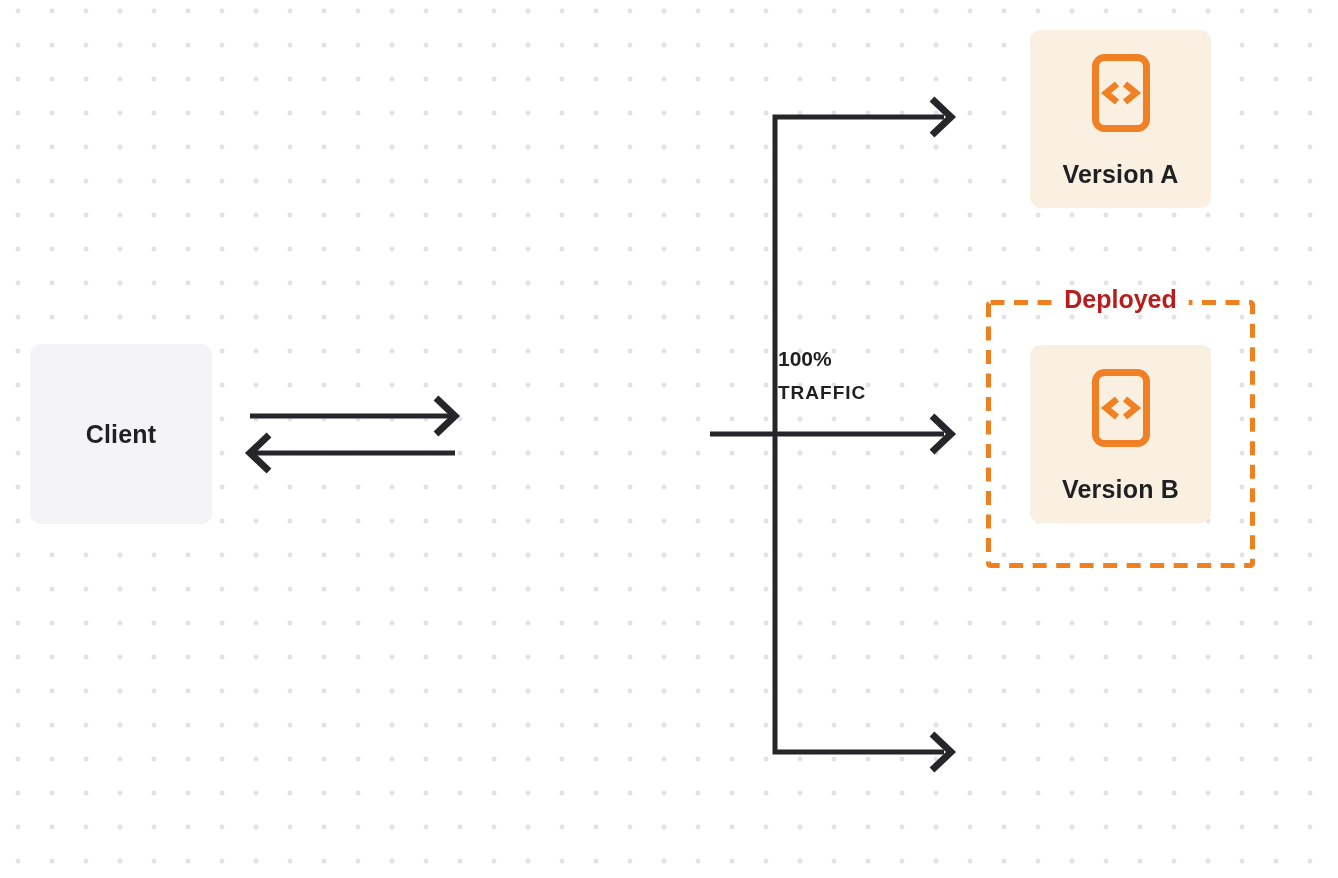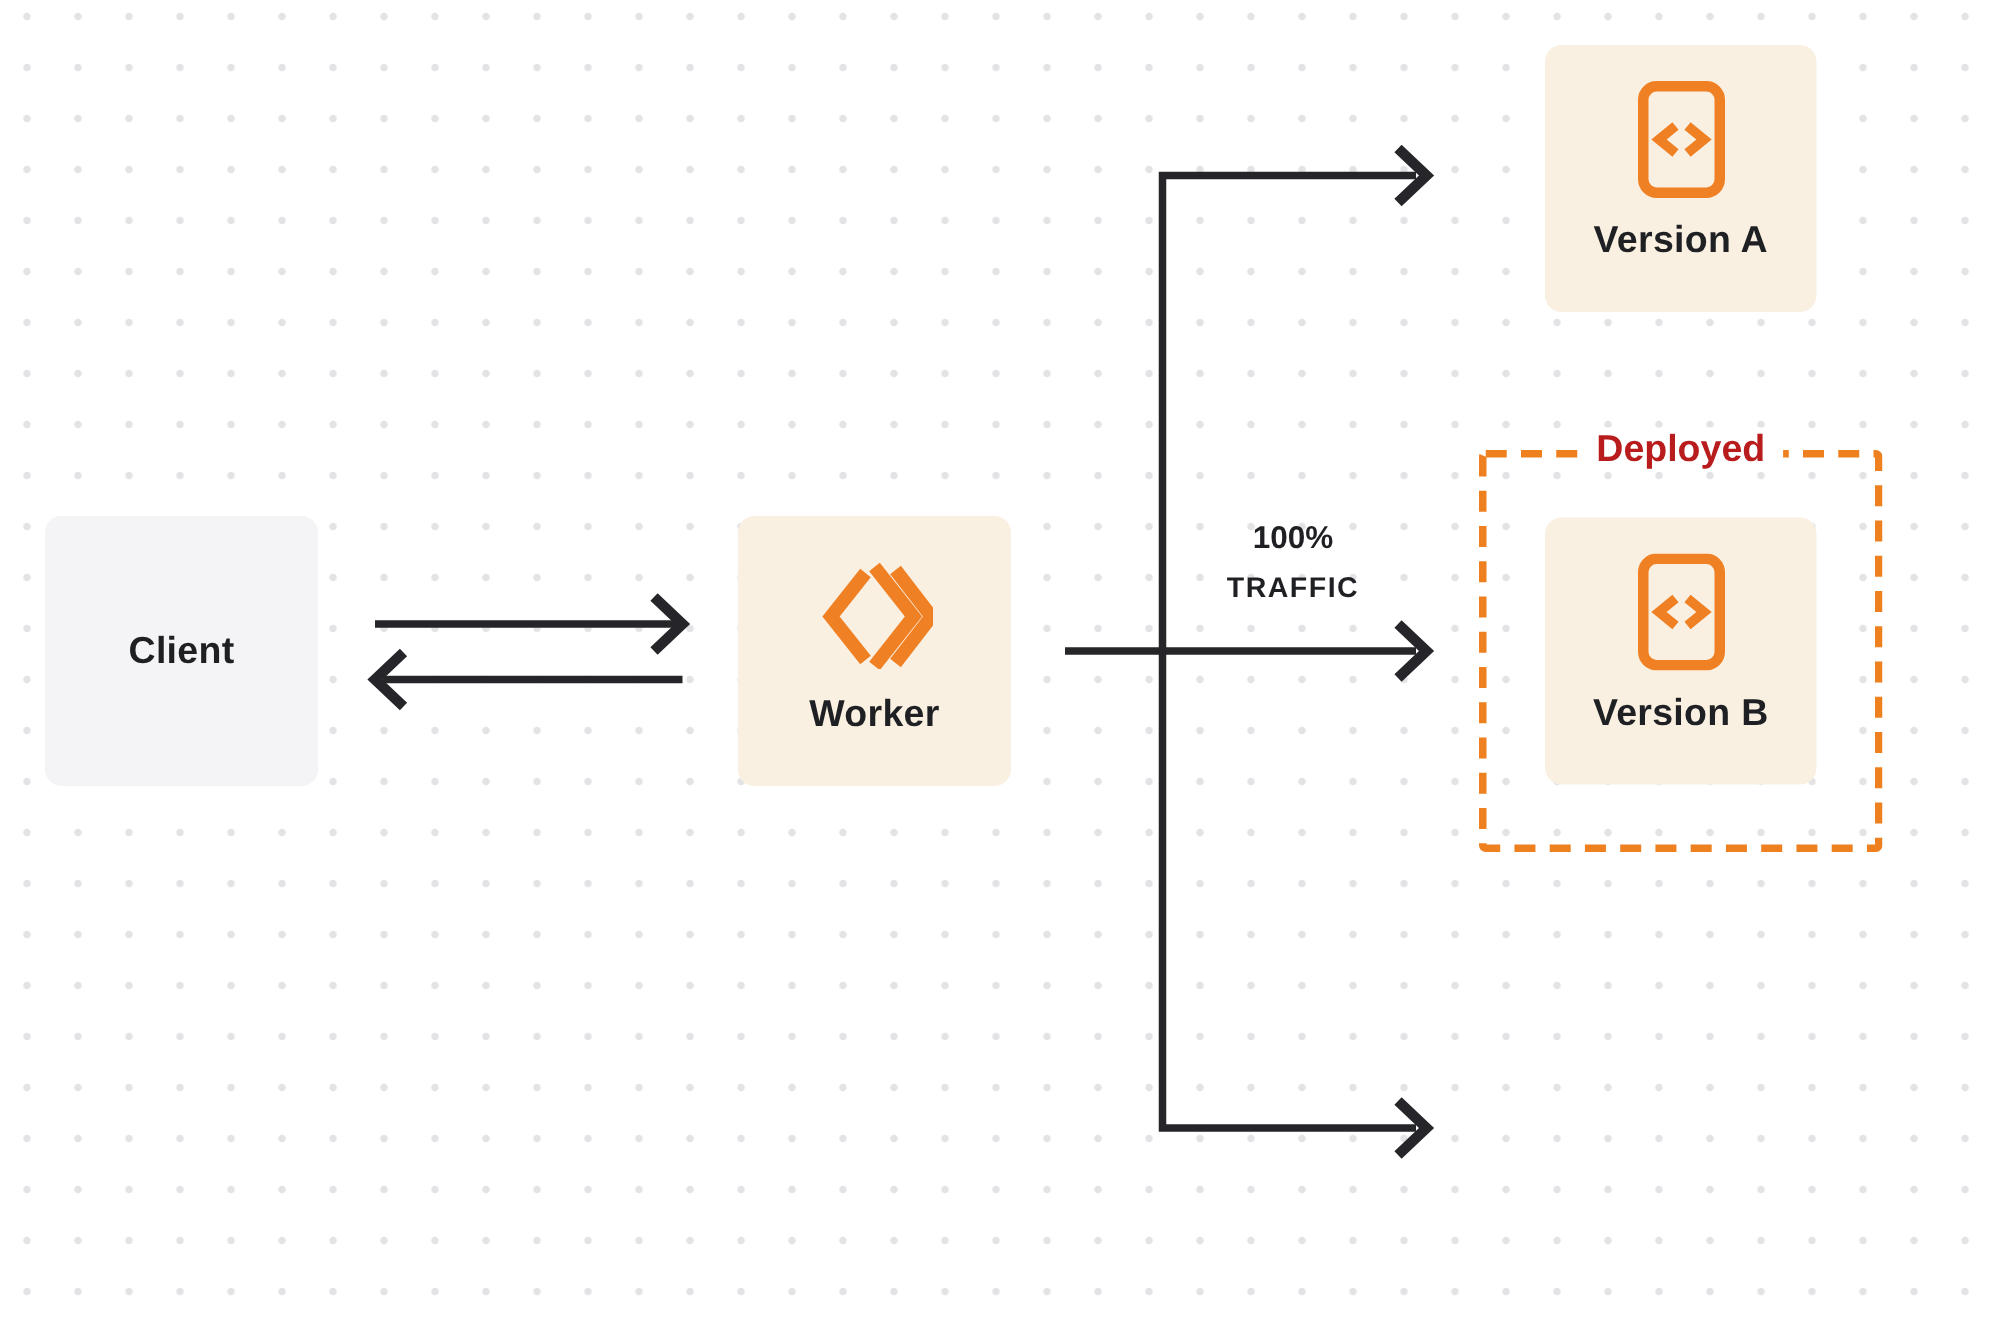"Version A" .version-node .node-label { margin-top: 16px -> 30px }
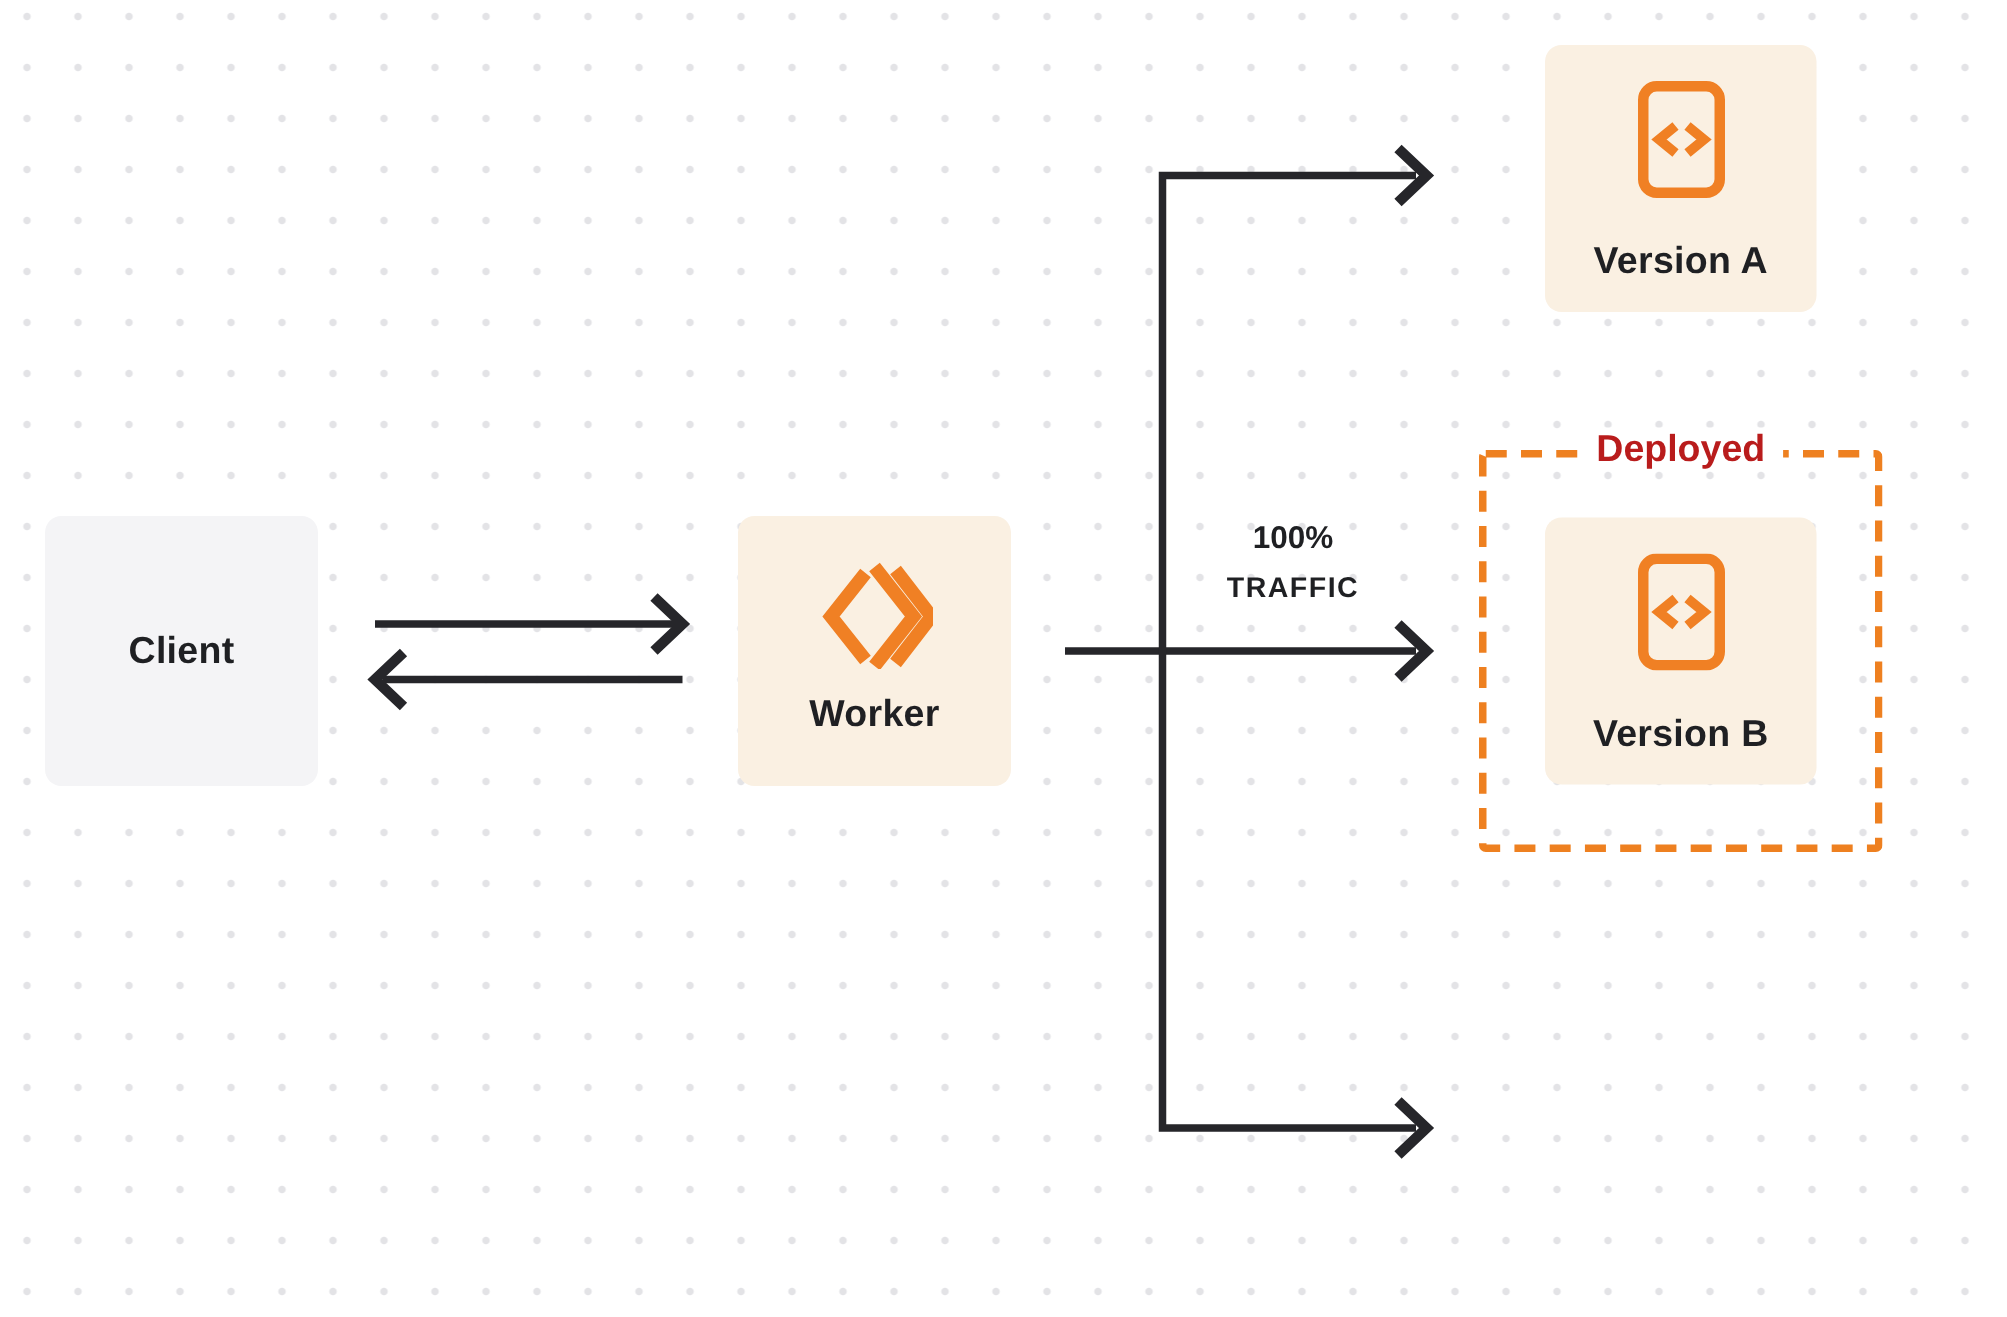"100%" .traffic-label { text-align: center -> none }
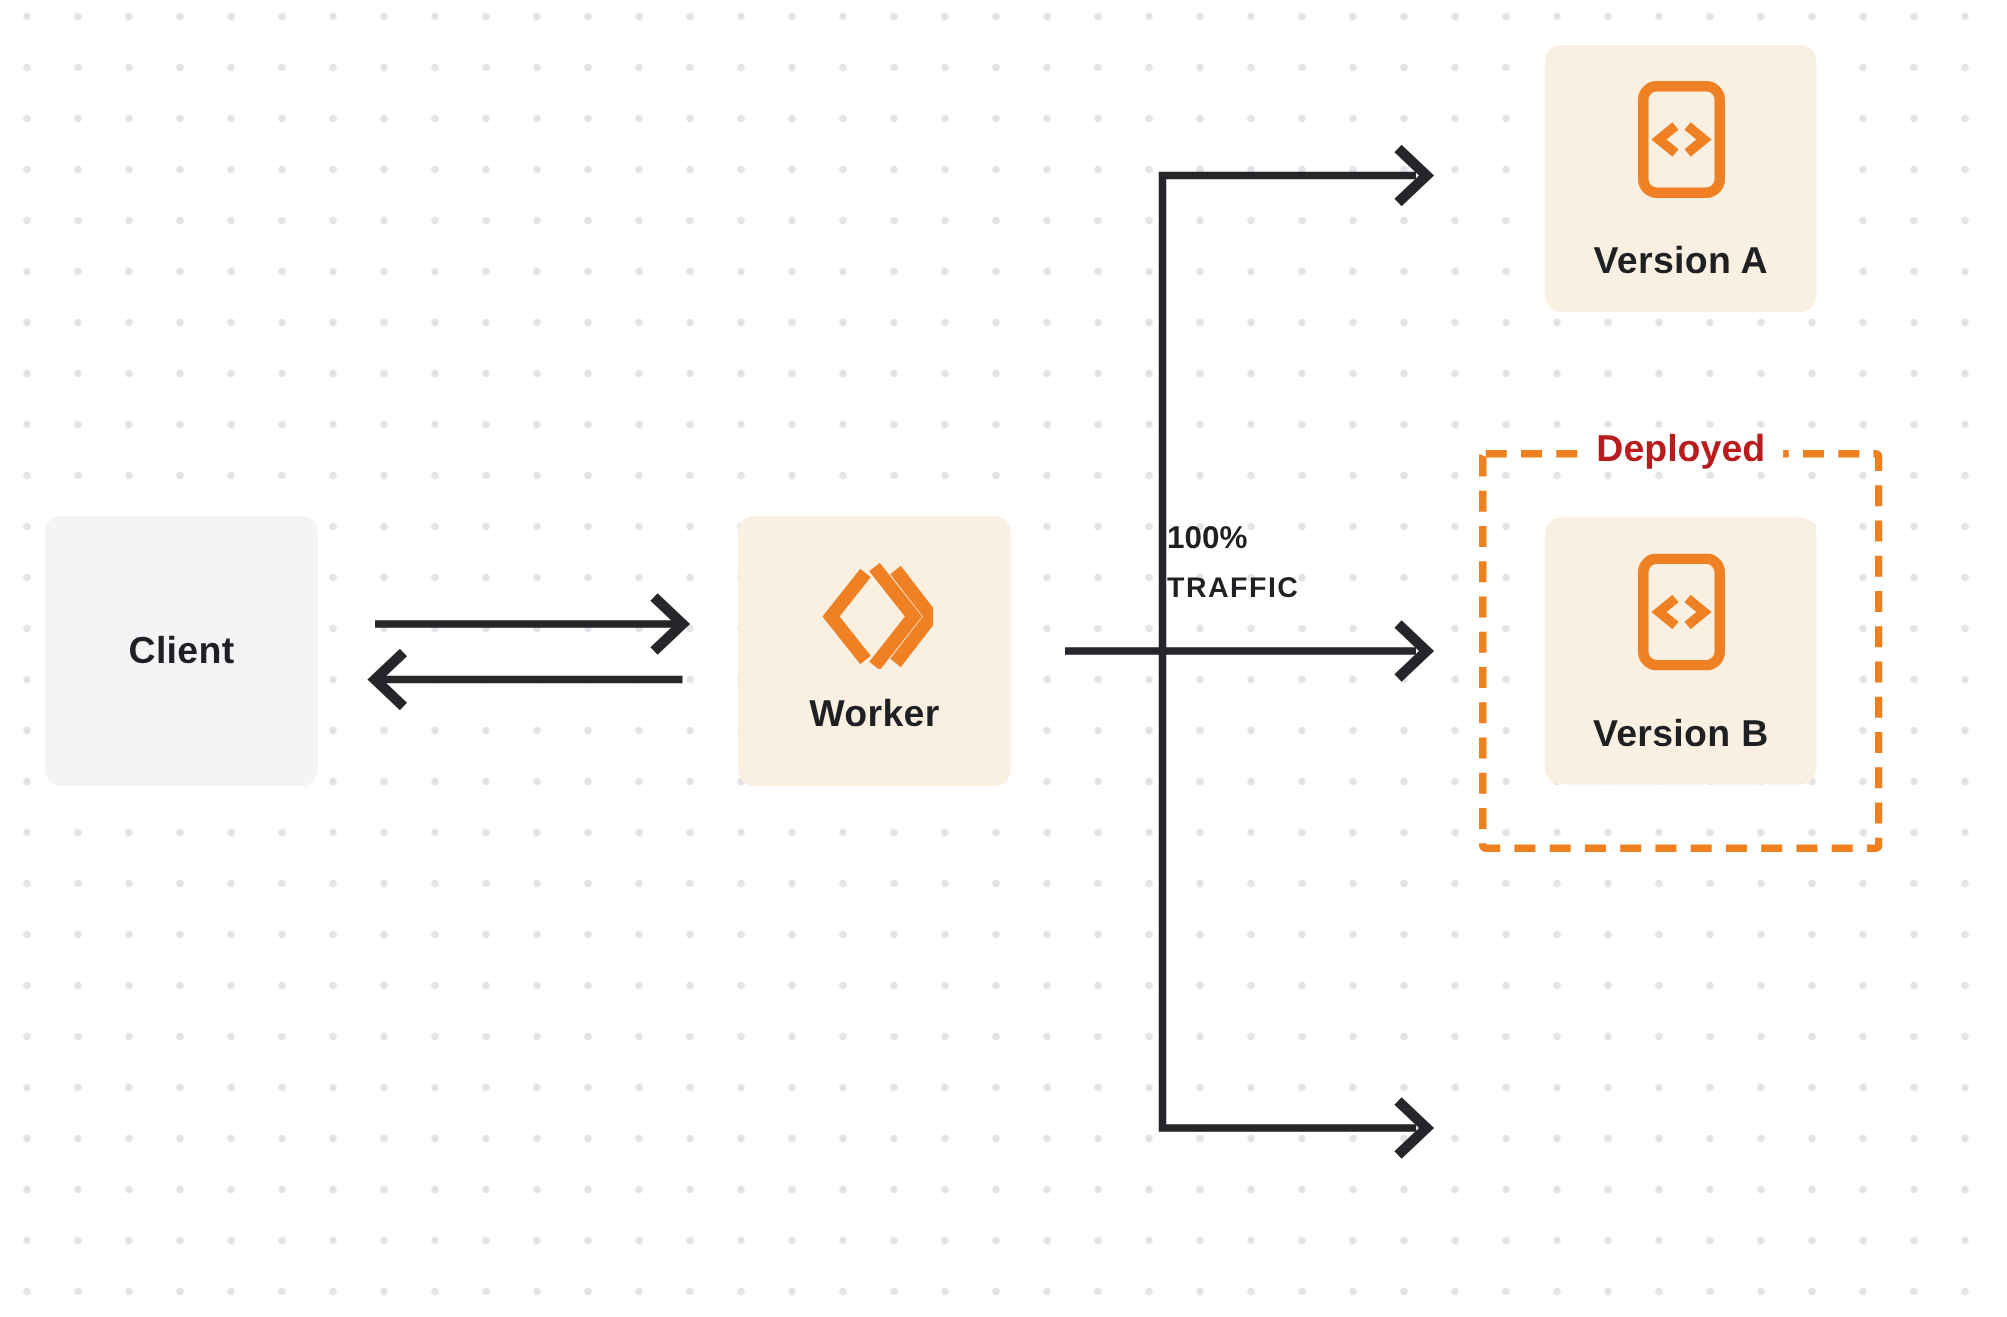"Worker" div.node { html: <div> <svg> <g> <path></path> <path></path> <path></path> </g> </svg> <div>Worker</div> </div> -> none }
